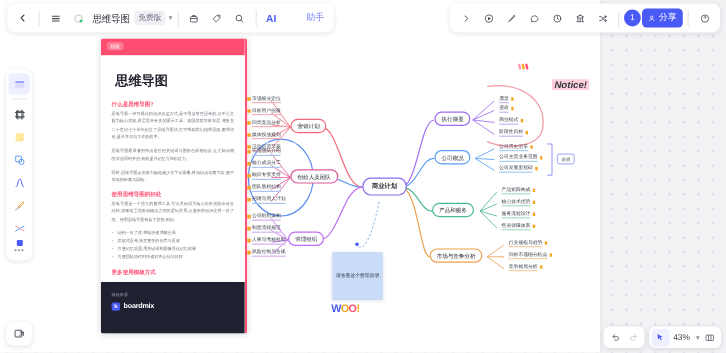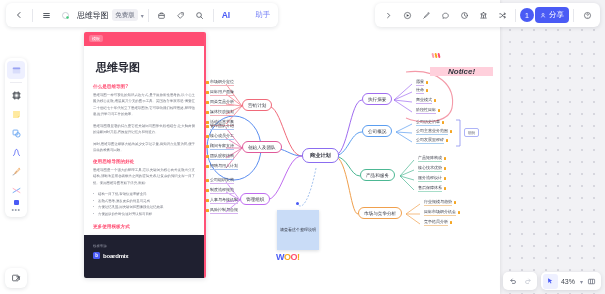"Notice!" .notice-txt { margin-left: none -> 30px; padding: 0 18px -> 0 2px }
